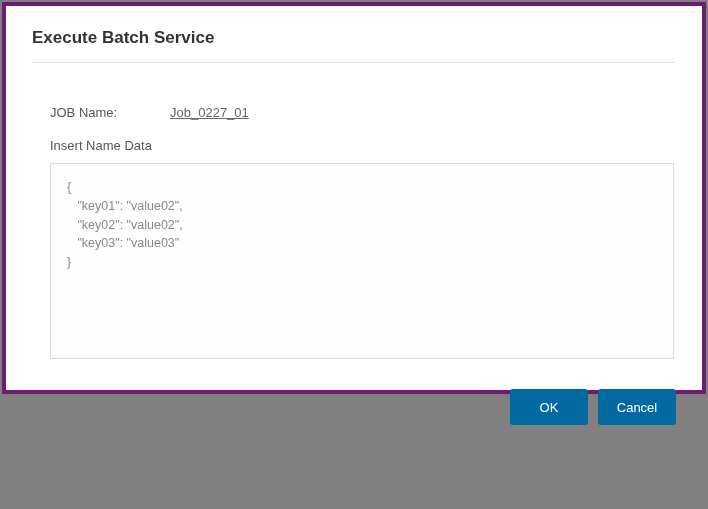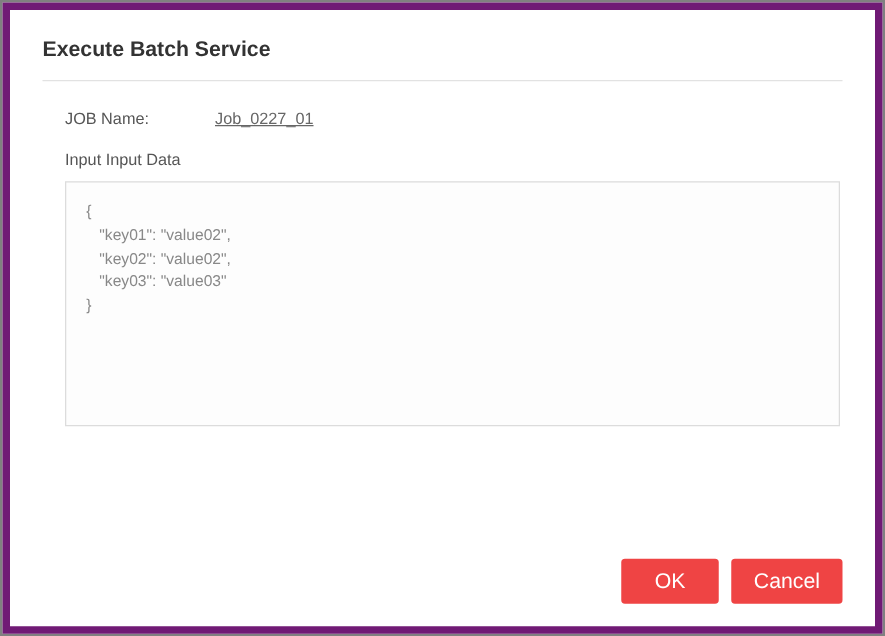"Execute Batch Service" .dialog { border: 6px solid #701a75 -> 4px solid #701a75; height: 505px -> 392px }
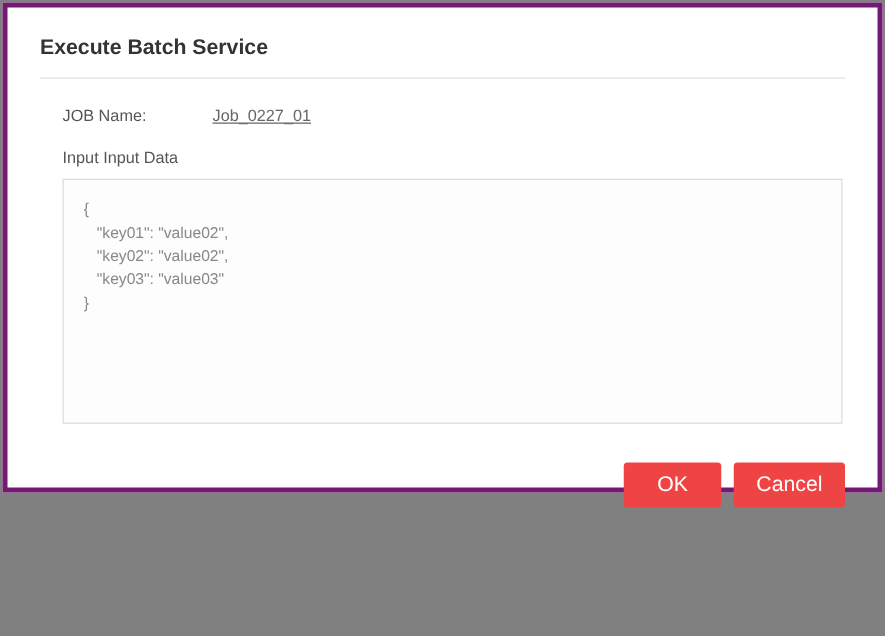"JOB Name:" .form-label { margin-top: none -> 20px }
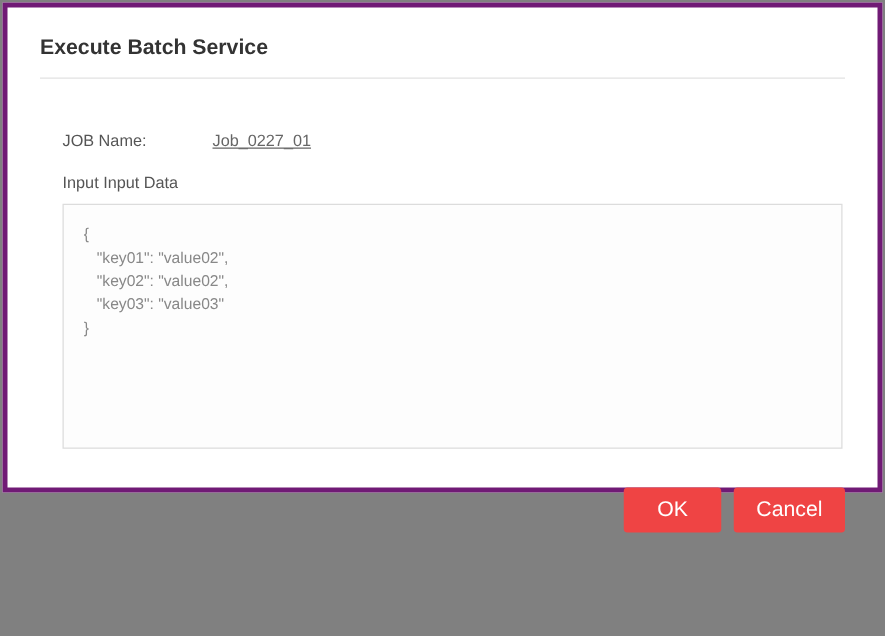"Input Input Data" div.section-label { text: Input Input -> Insert Name }
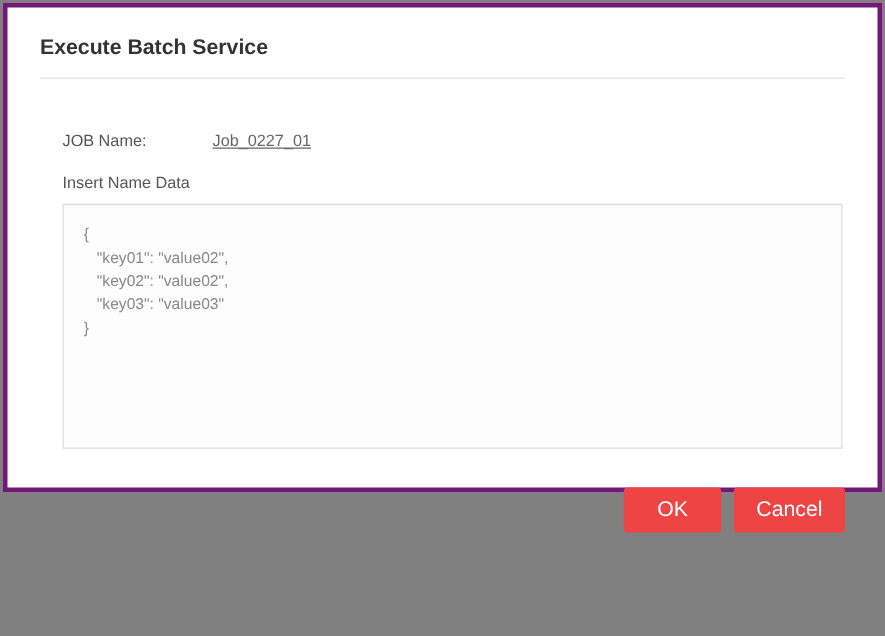"OK" .btn { background: #ef4444 -> #0369a1; font-size: 17px -> 13px }
